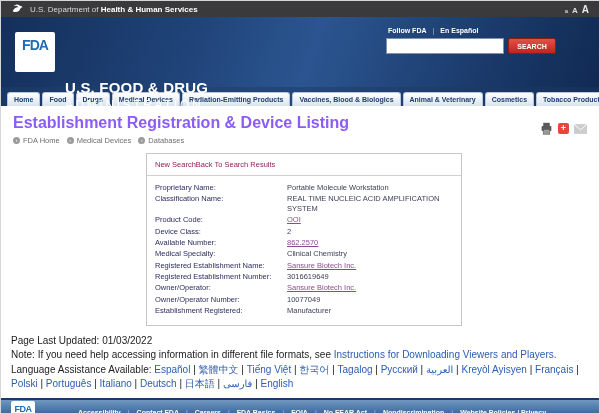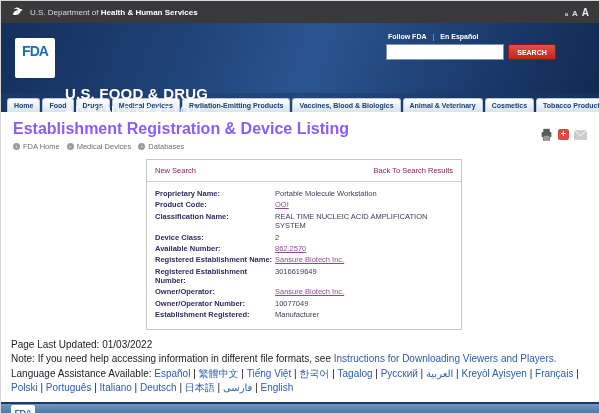"U.S. Department of Health &" .hhs-bar { height: 22px -> 16px }
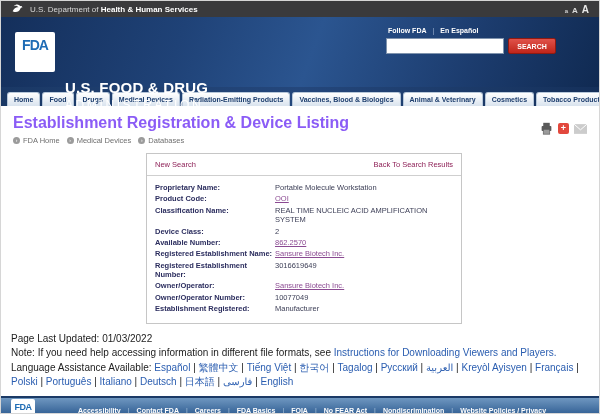"New Search" .card-head { justify-content: space-between -> flex-start }
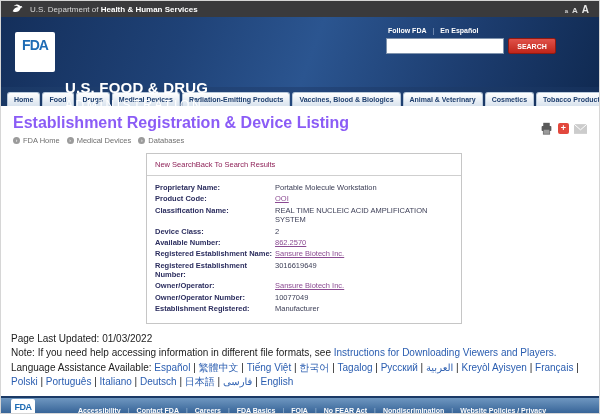"Proprietary Name:" .flabel { font-weight: bold -> normal; width: 120px -> 132px }
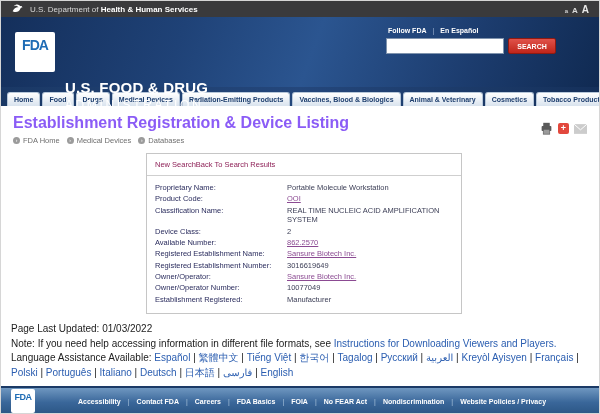"Product Code:" div.frow { order: before "Classification Name:" -> after "Classification Name:" }
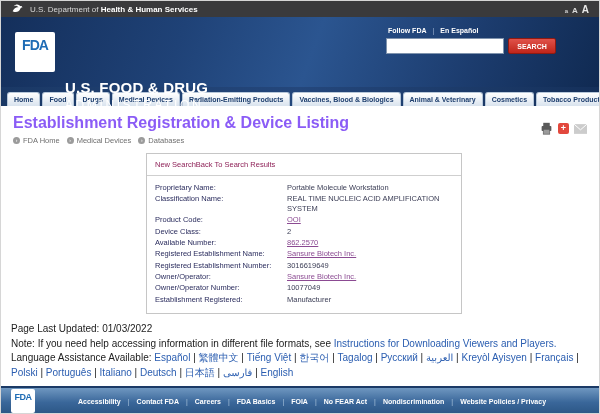"Medical Specialty:" div.frow { html: none -> <div> <span>Medical Specialty:</span> <span>Clinical Chemistry</span> </div> }
